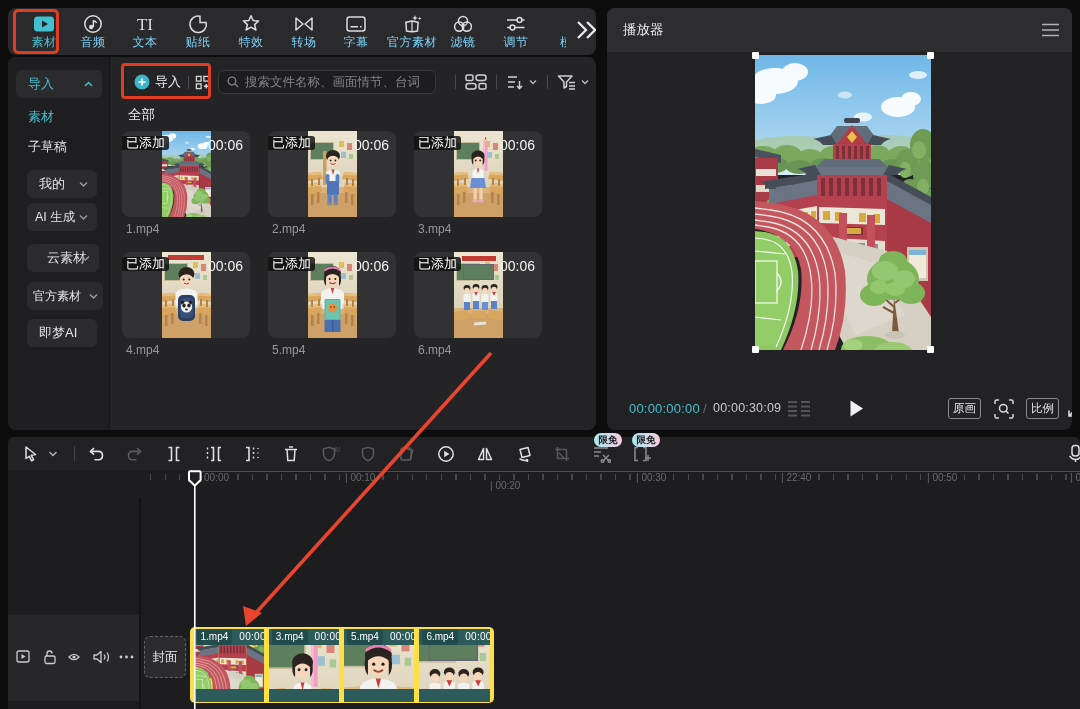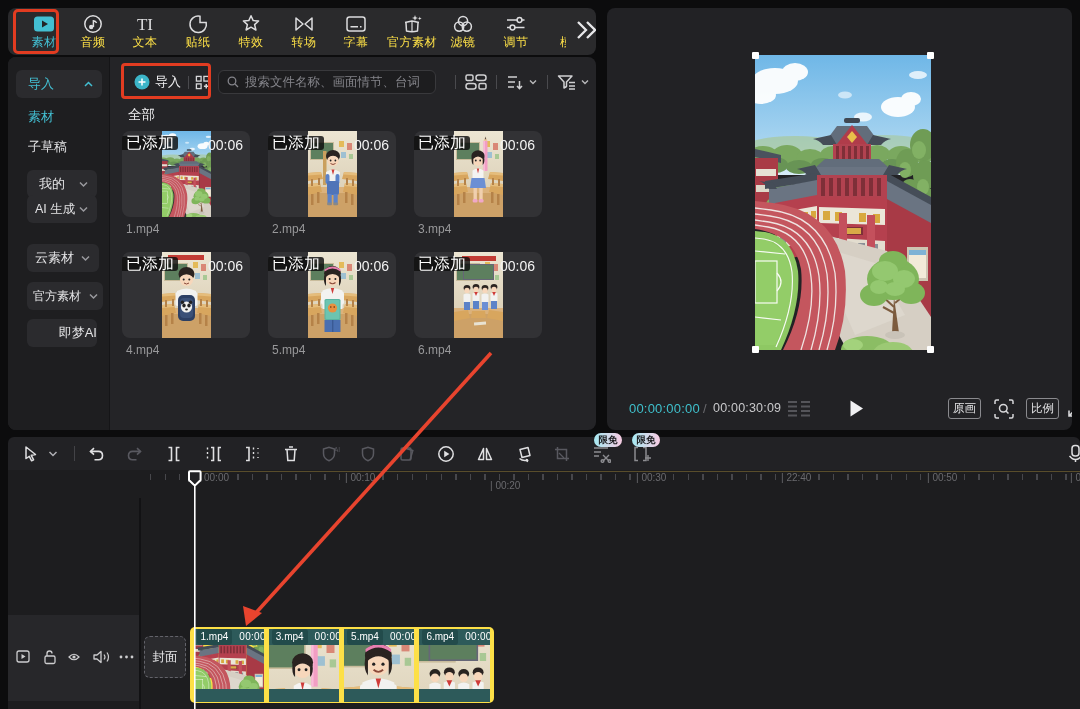"TI" .tab { color: #fde047 -> #7dd3fc }
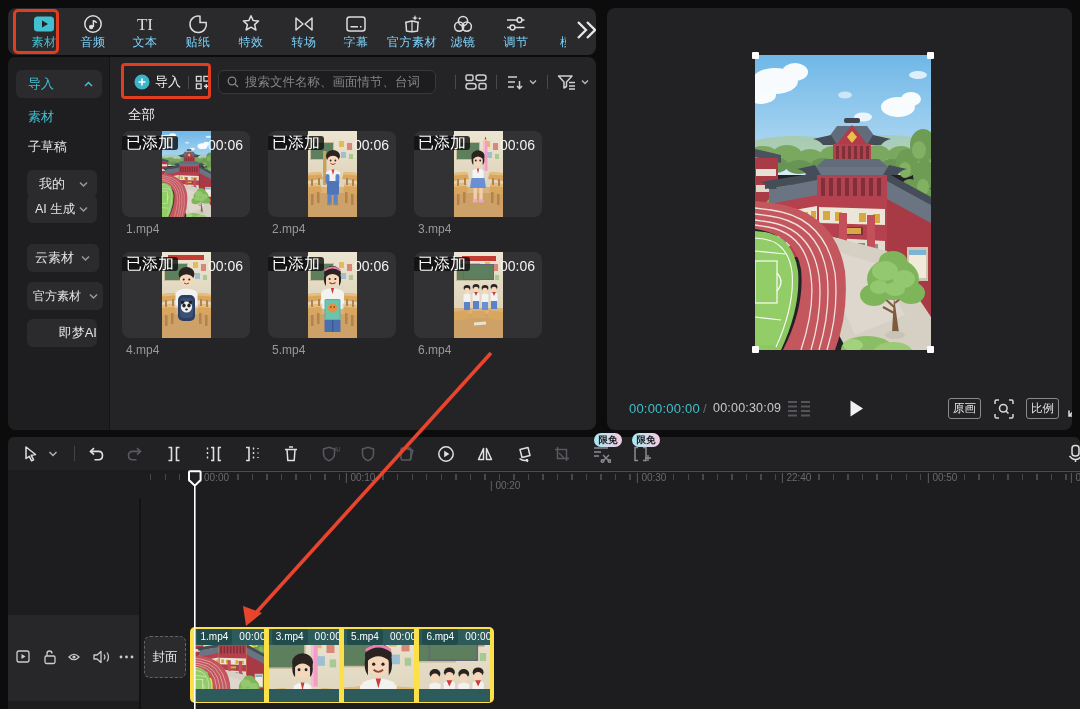"播放器" div { html: none -> <div>播放器 <svg> <path></path> </svg> </div> }
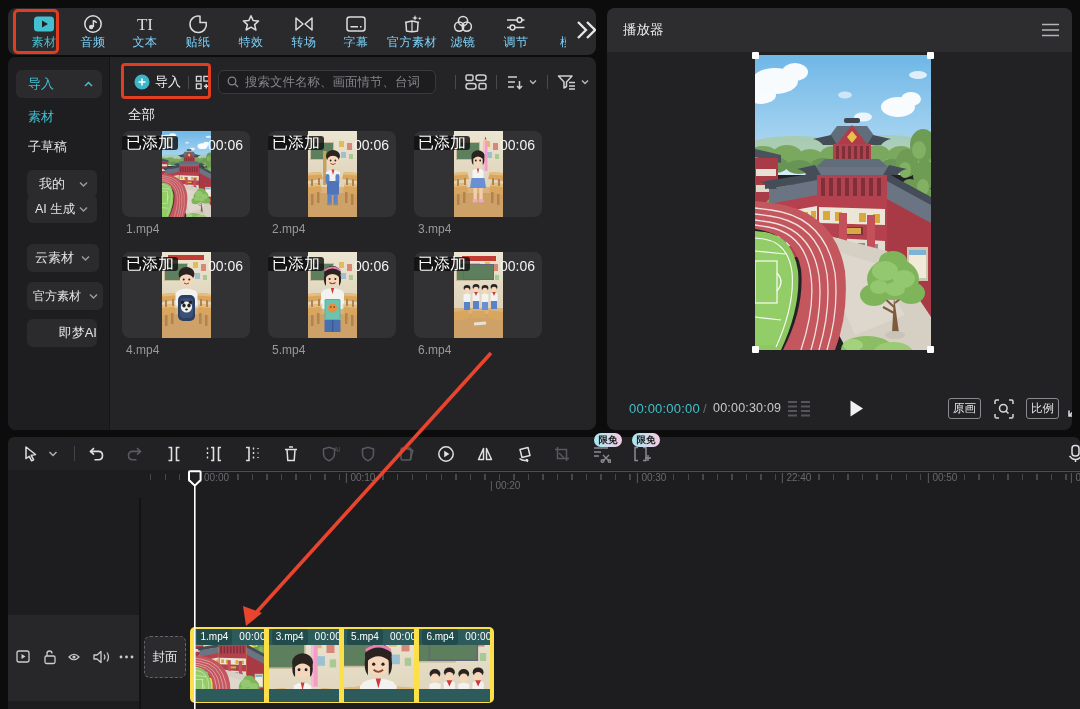"已添加" .badge { font-size: 16px -> 13px }
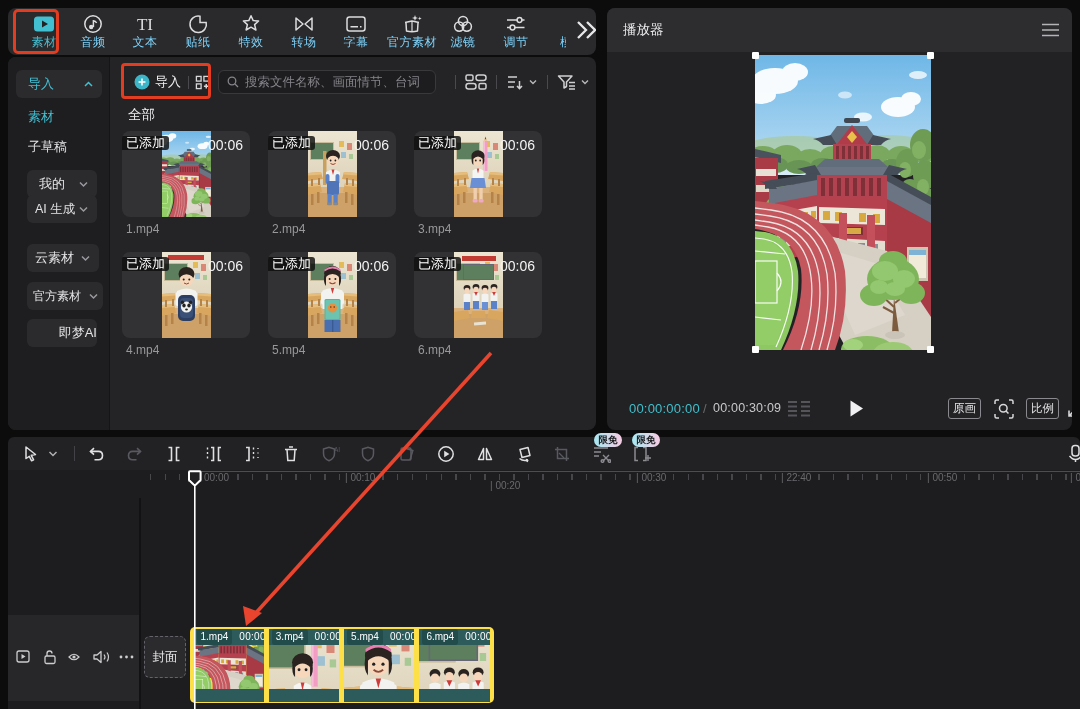"AI 生成" div.sbtn { top: 138px -> 146px }
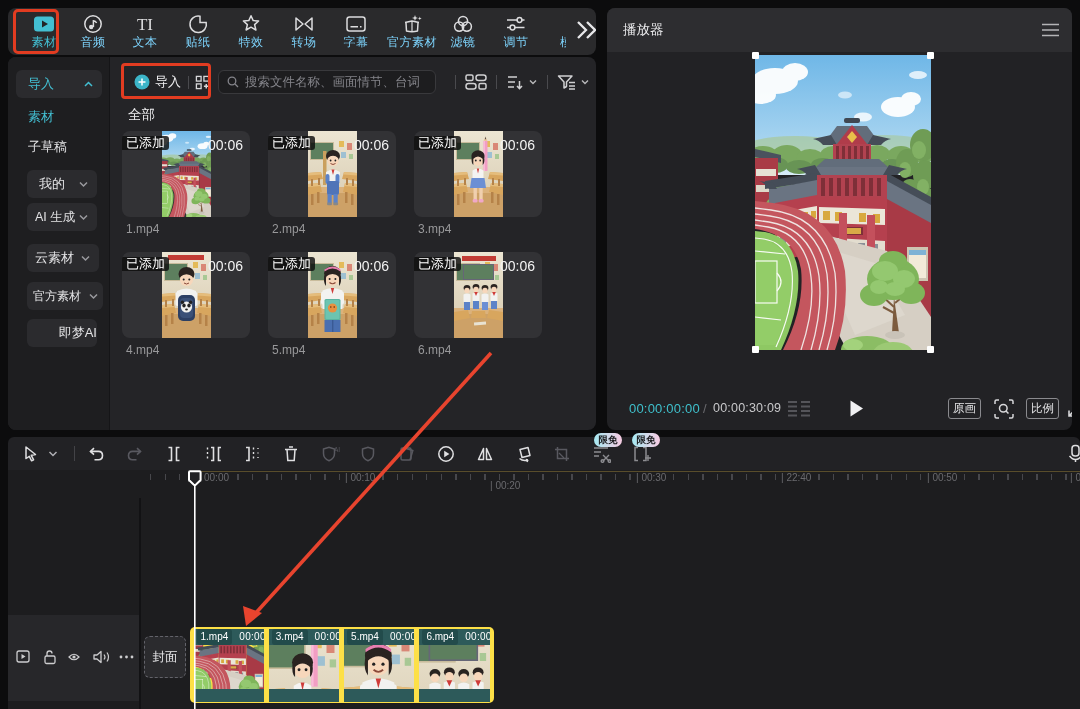"云素材" div.sbtn { padding-left: 8px -> 20px }
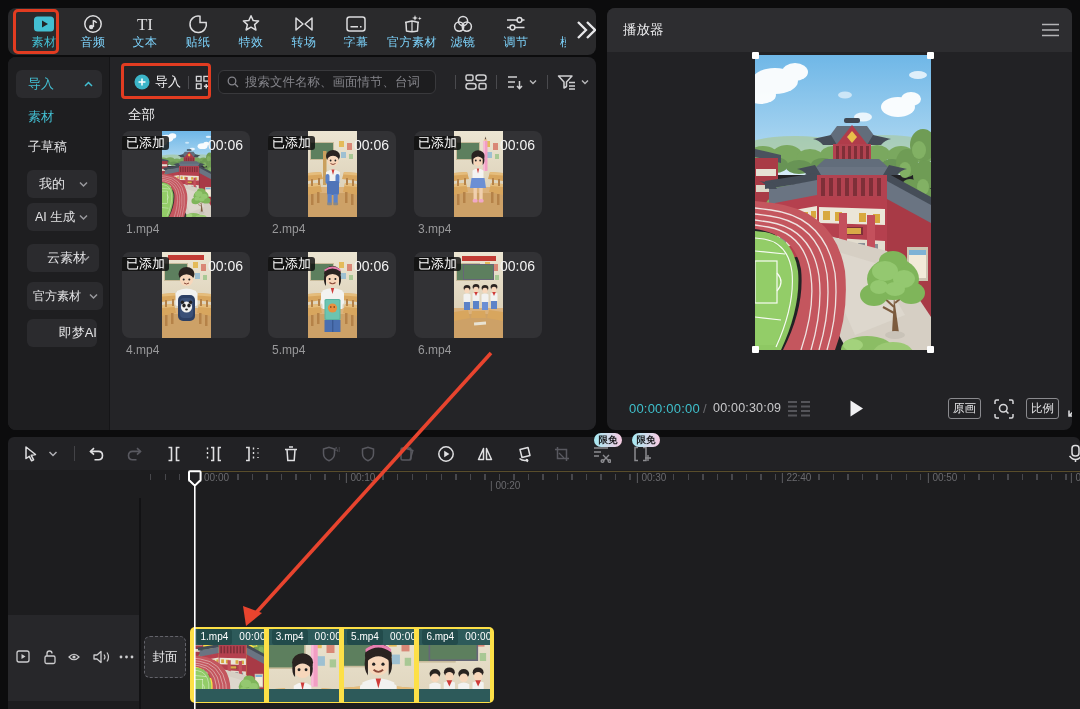"即梦AI" div.sbtn { text-align: right -> none }
